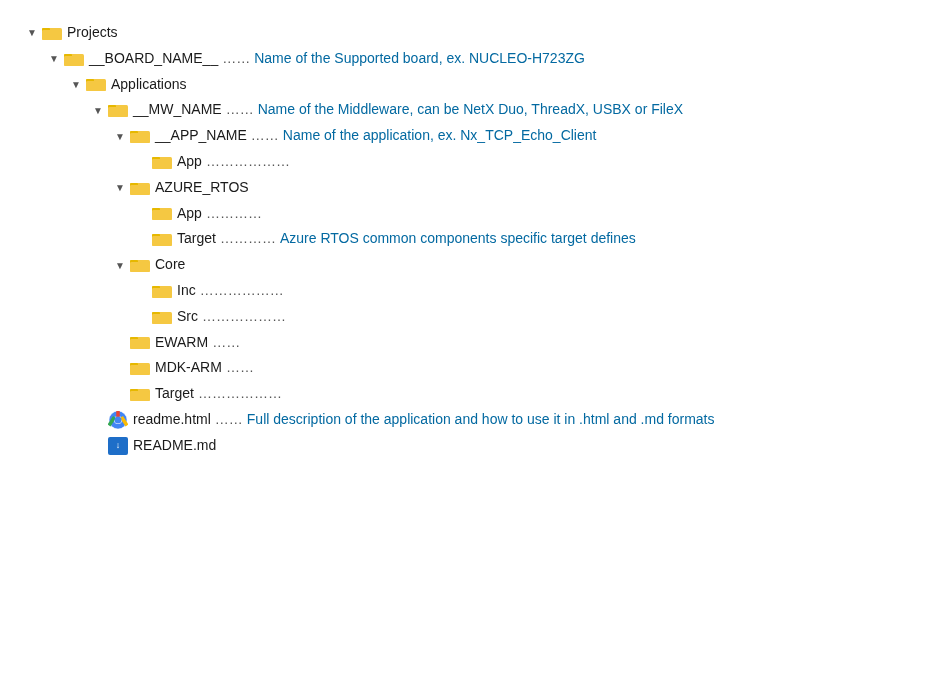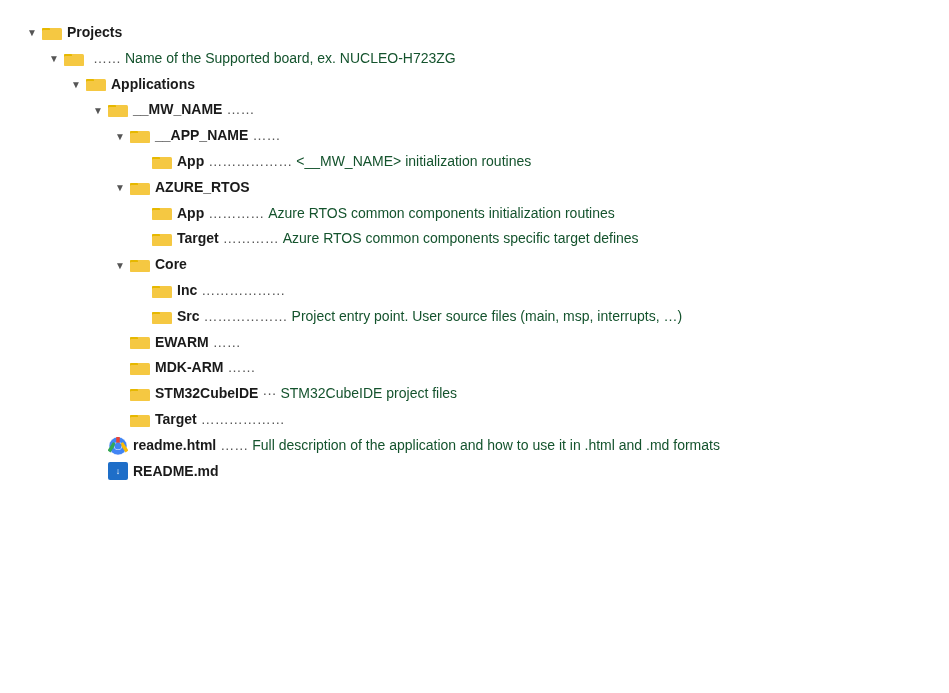"Projects" .node-label { font-weight: 700 -> 400 }
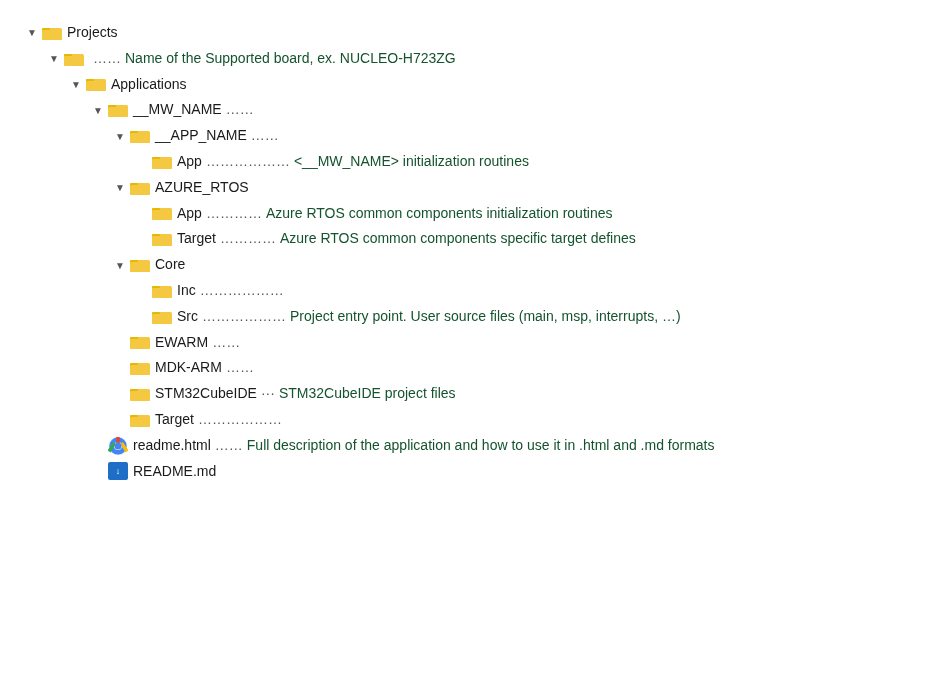"__BOARD_NAME__" span.node-label { html: none -> <span>__BOARD_NAME__</span> }
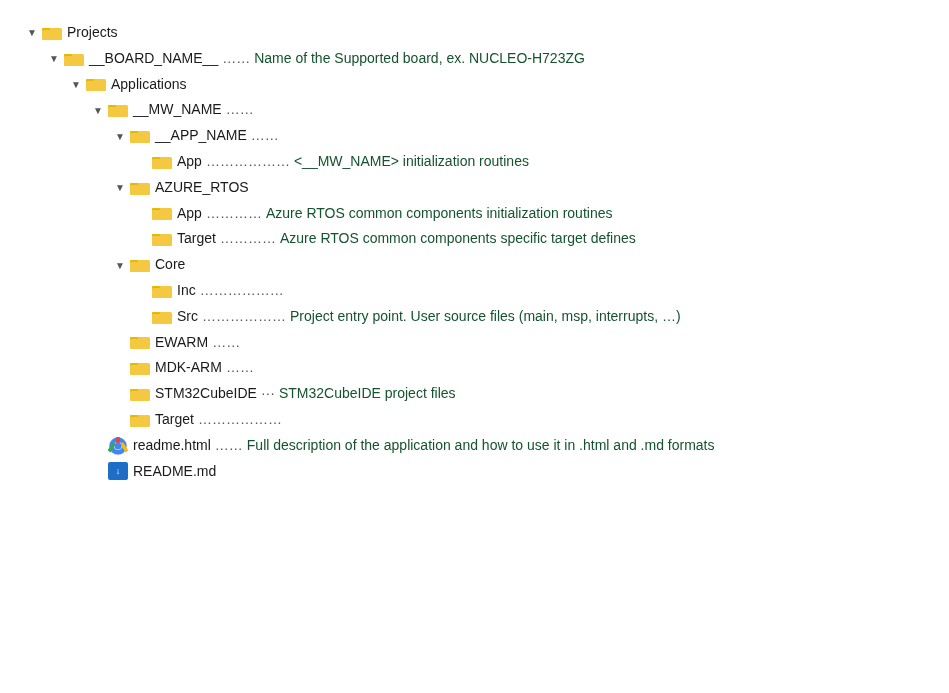"Name of the Supported board," .description { color: #14532d -> #0369a1 }
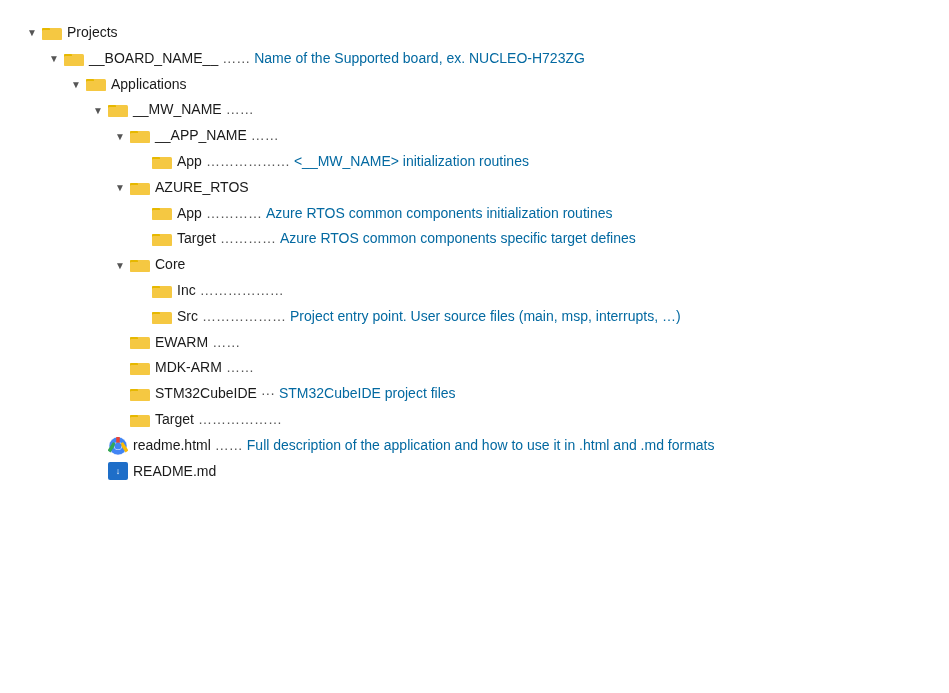"Name of the Middleware, can" span.description { html: none -> <span>Name of the Middleware, can be NetX Duo, ThreadX, USBX or FileX</span> }
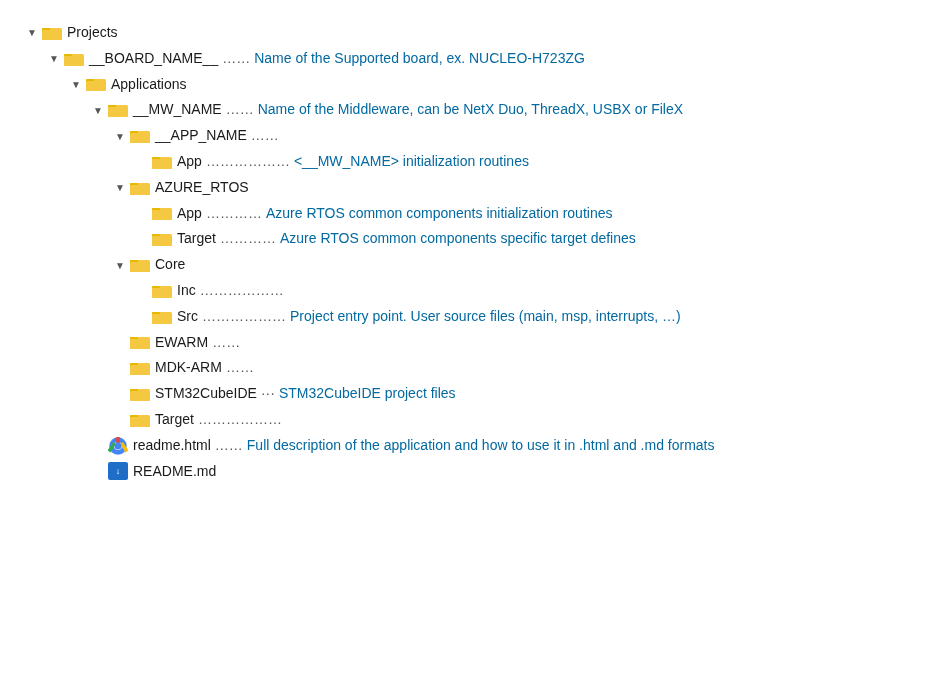"Name of the application, ex." span.description { html: none -> <span>Name of the application, ex. Nx_TCP_Echo_Client</span> }
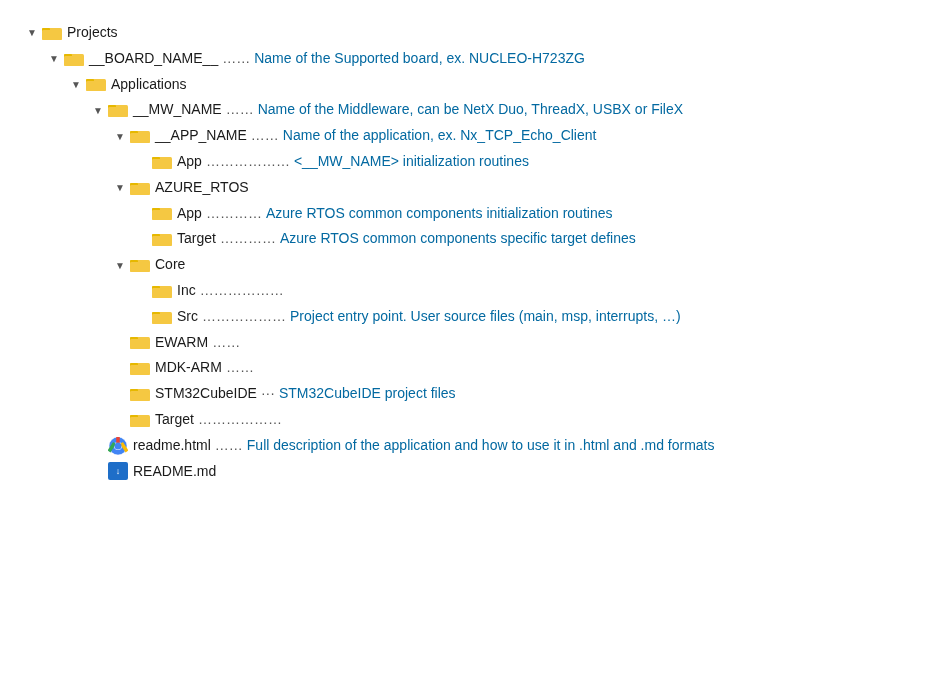"<__MW_NAME> initialization routines" span.description { html: <span>&lt;__MW_NAME&gt; initialization routines</span> -> none }
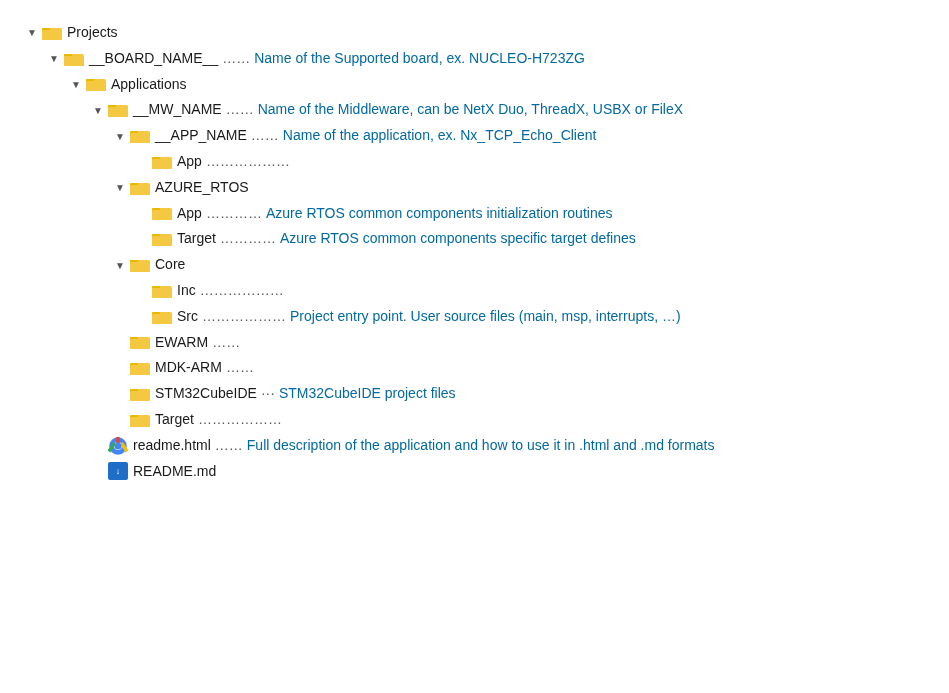"Azure RTOS common components" span.description { html: <span>Azure RTOS common components initialization routines</span> -> none }
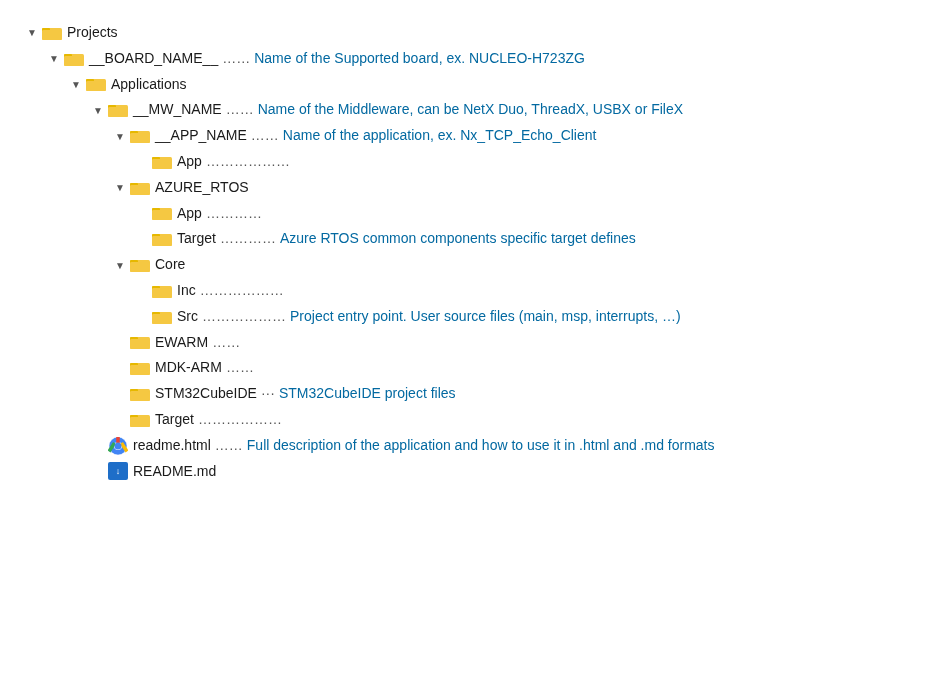"Project entry point. User source" span.description { html: <span>Project entry point. User source files (main, msp, interrupts, …)</span> -> none }
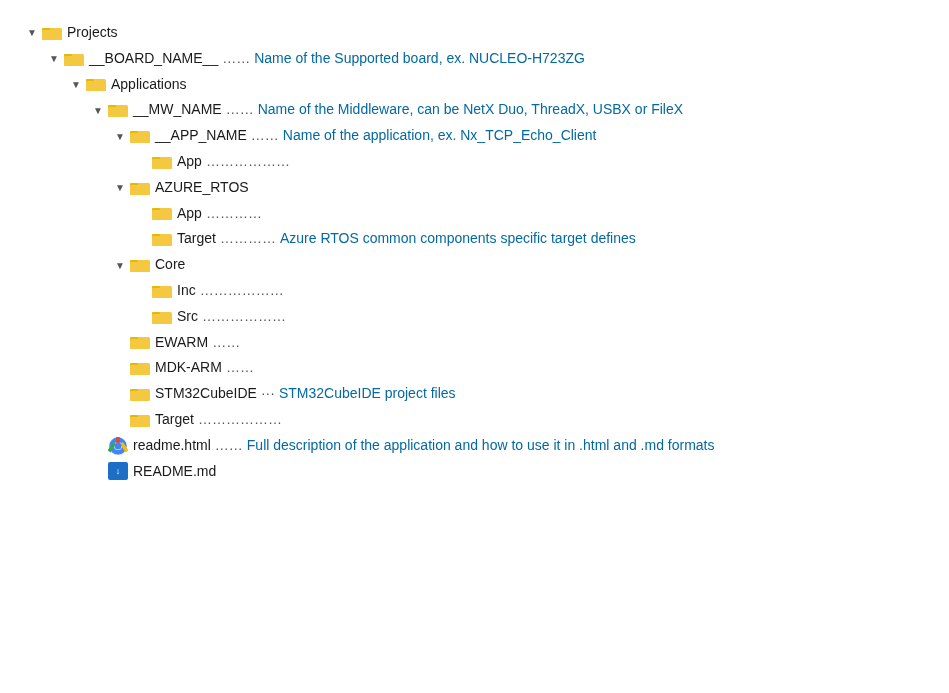"STM32CubeIDE" div.tree-row { html: <div> <span></span> <span></span> <span><svg> <rect></rect> <rect></rect> <rect></rect> </svg></span> <span>STM32CubeIDE</span> <span>···</span> <span>STM32CubeIDE project files</span> </div> -> none }
